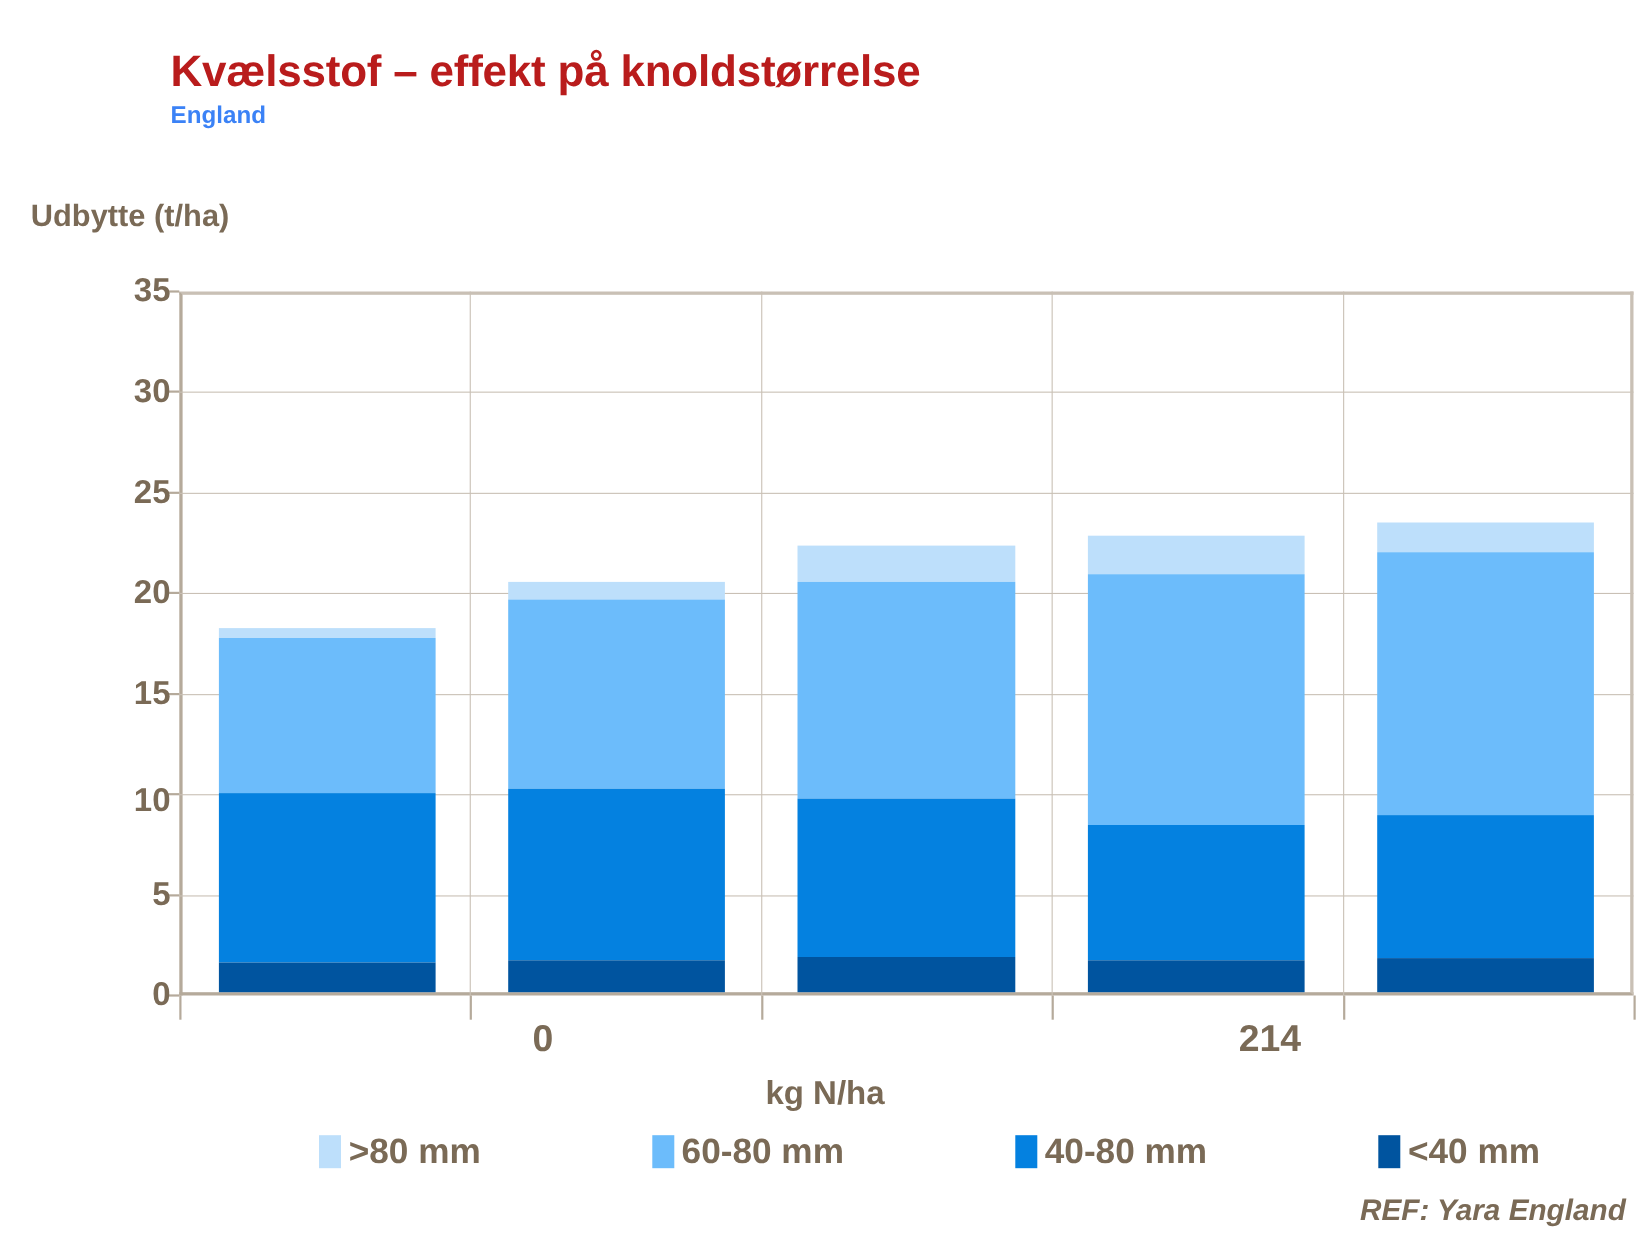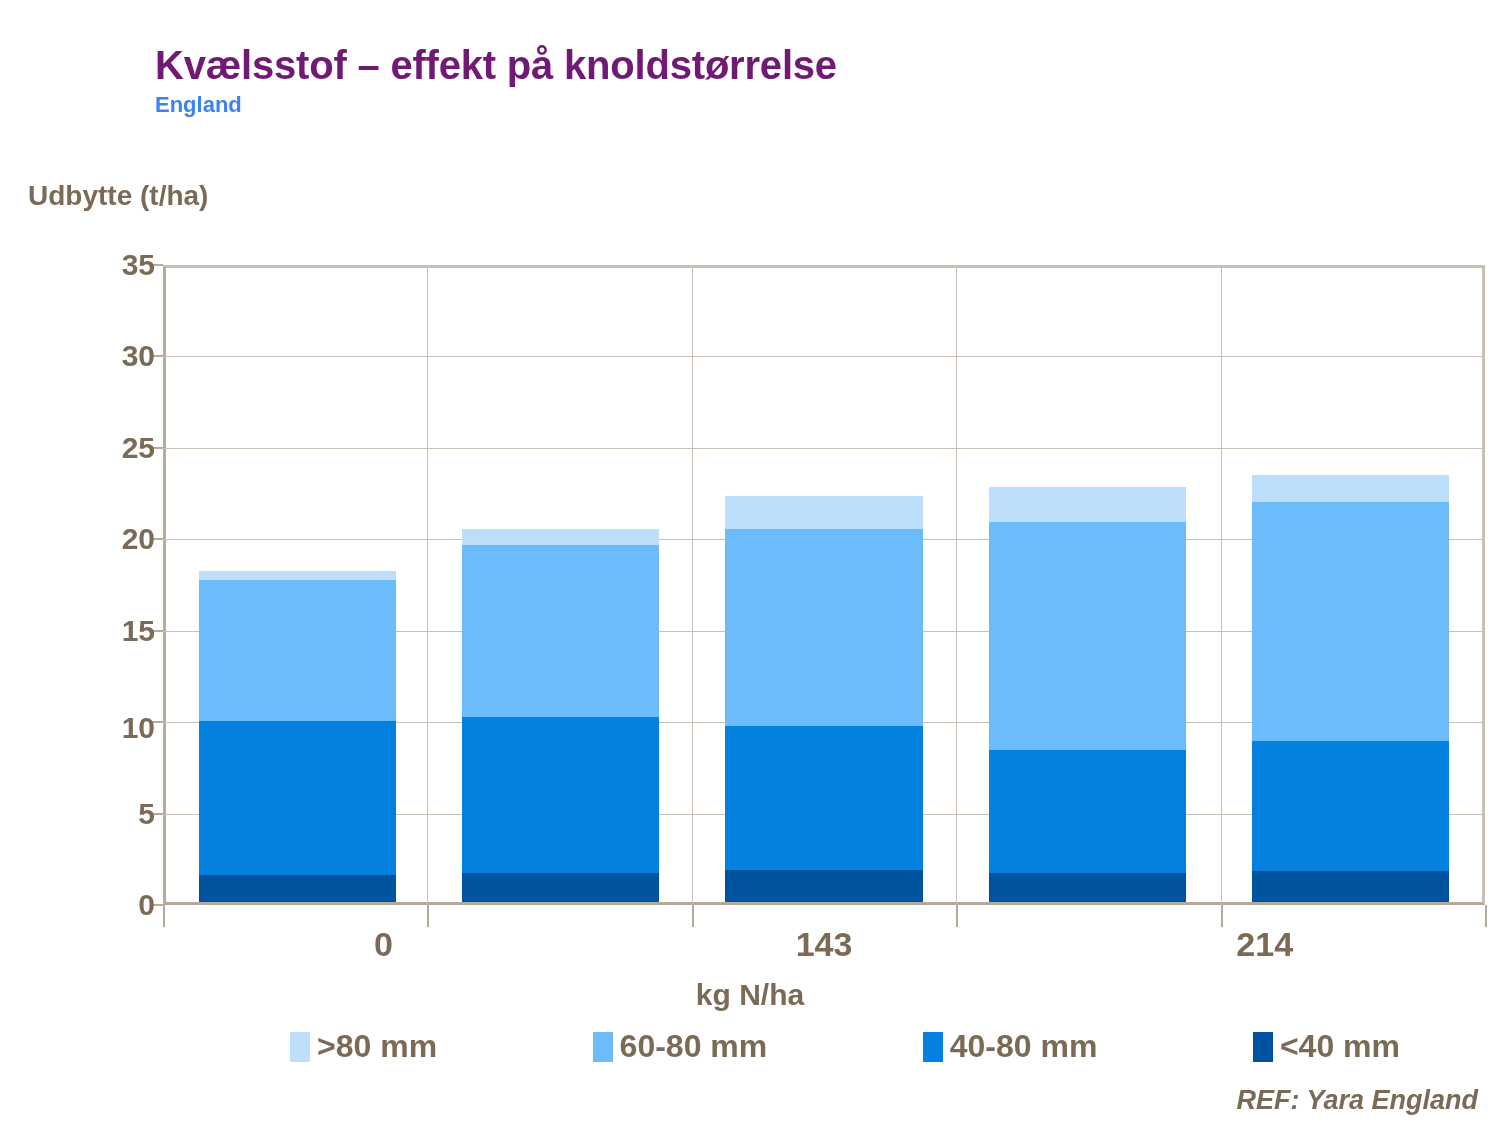"Kvælsstof – effekt på knoldstørrelse" #chart-title { color: #701a75 -> #b91c1c }
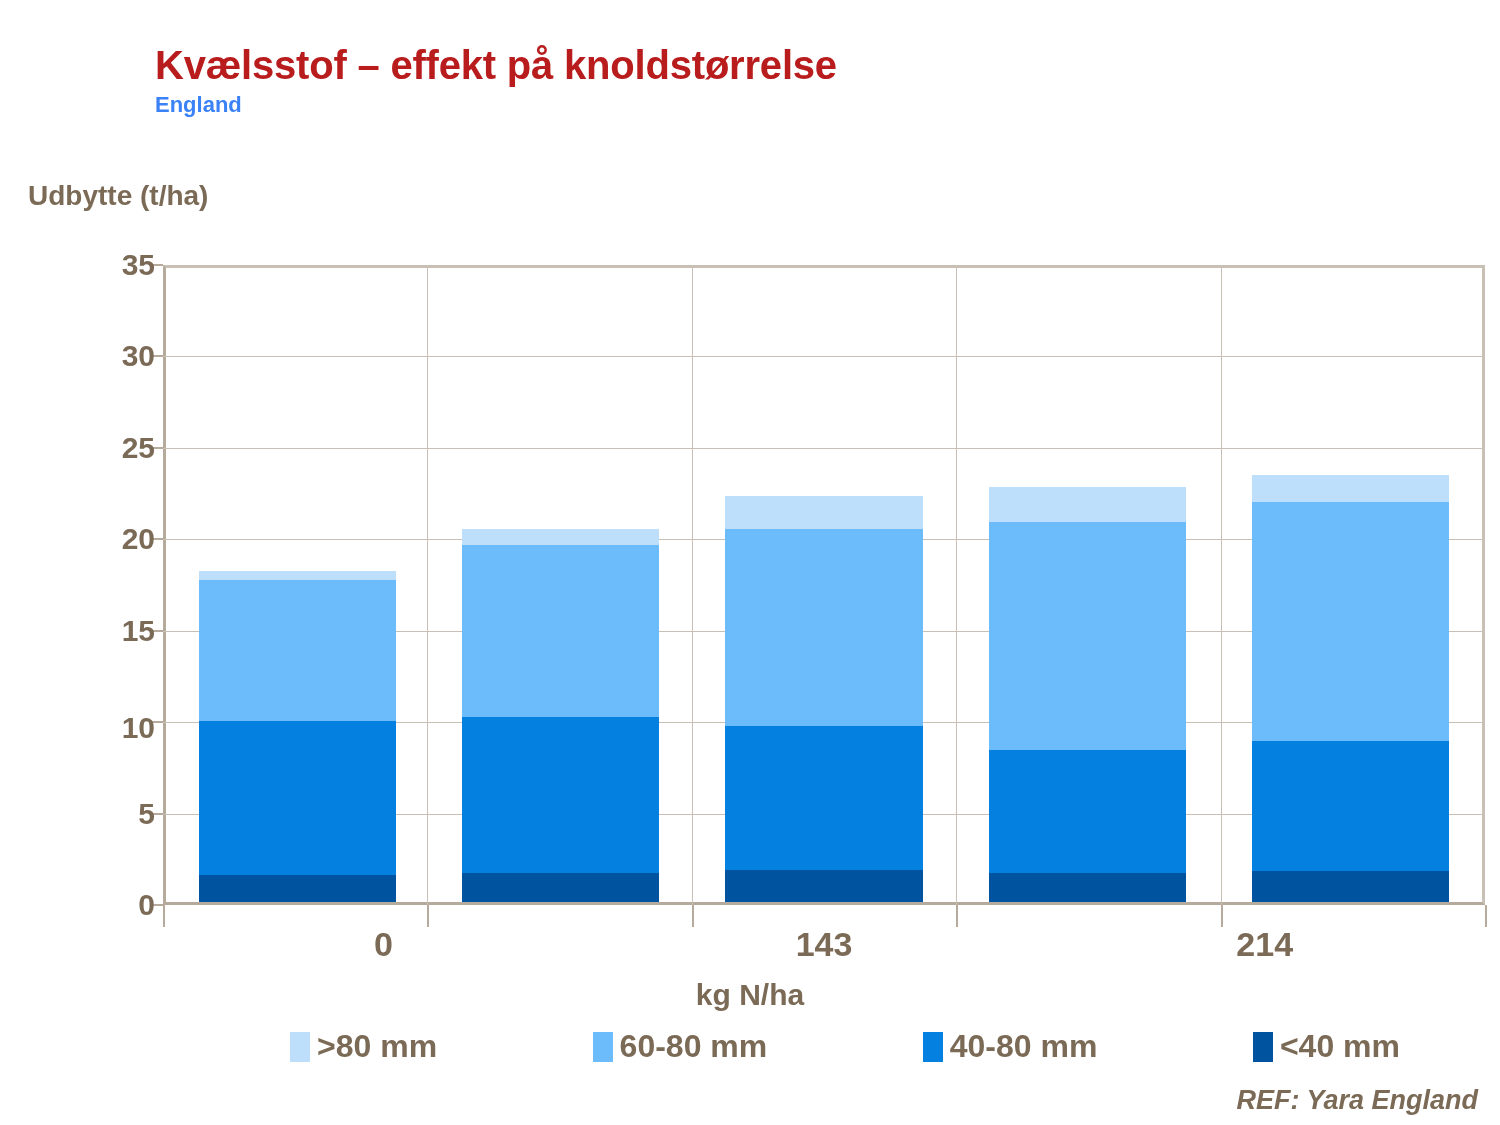"143" div.xtick-label { html: <div>143</div> -> none }
